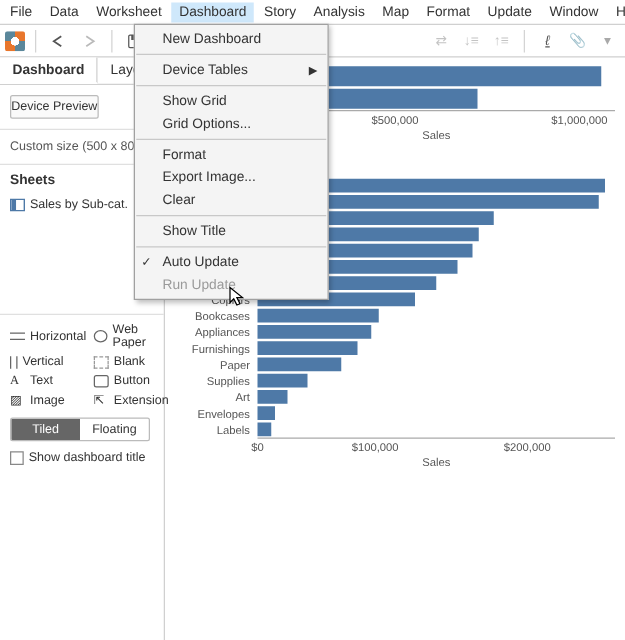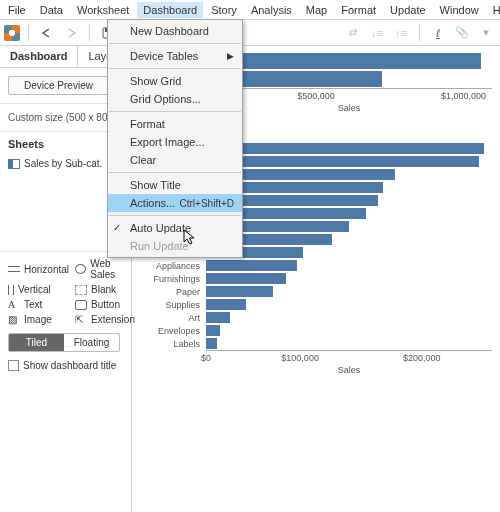"New Dashboard" .dropdown { width: 136px -> 156px }
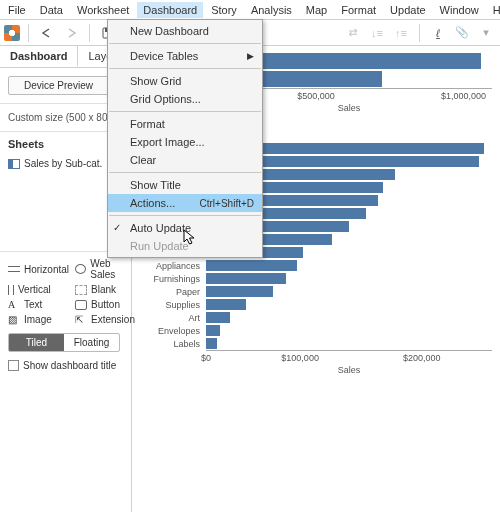"Device Preview" .preview-btn { padding: 3px 15px -> 3px 0 }
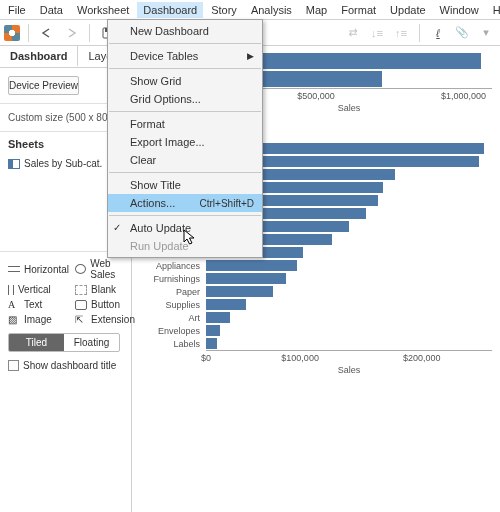"Actions..." div.mi { html: <div> <span>Actions...</span> <span>Ctrl+Shift+D</span> </div> -> none }
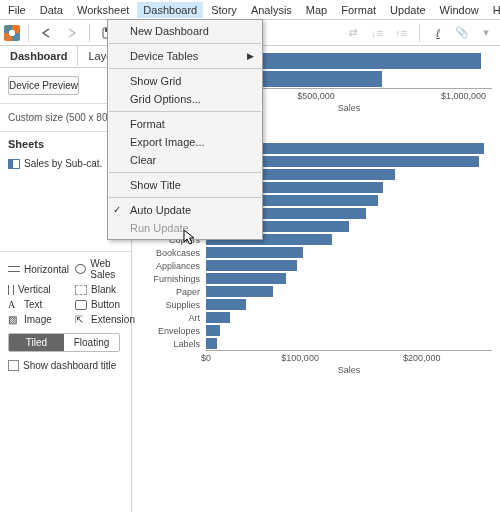"Web Sales" span { text: Sales -> Paper }
